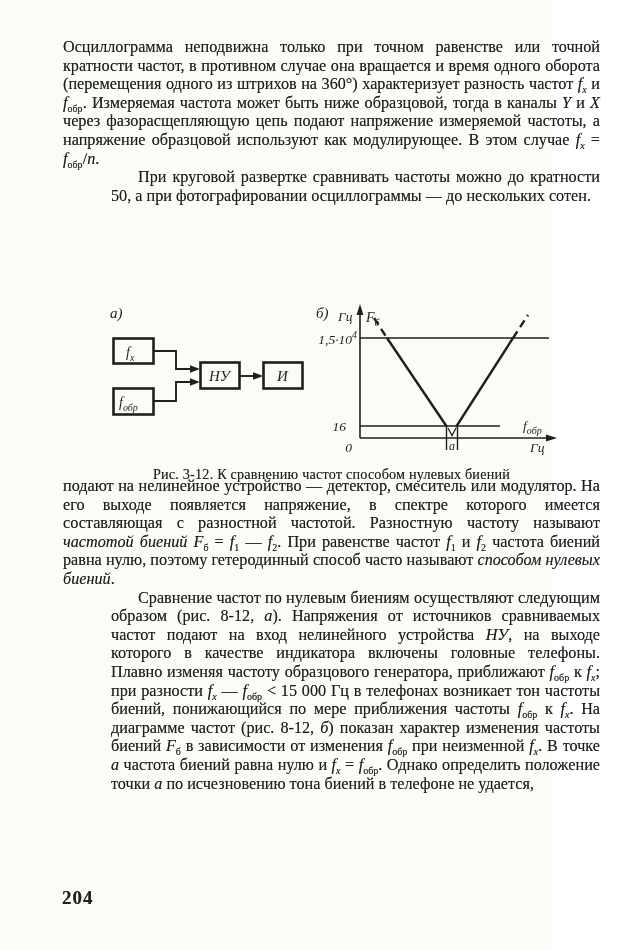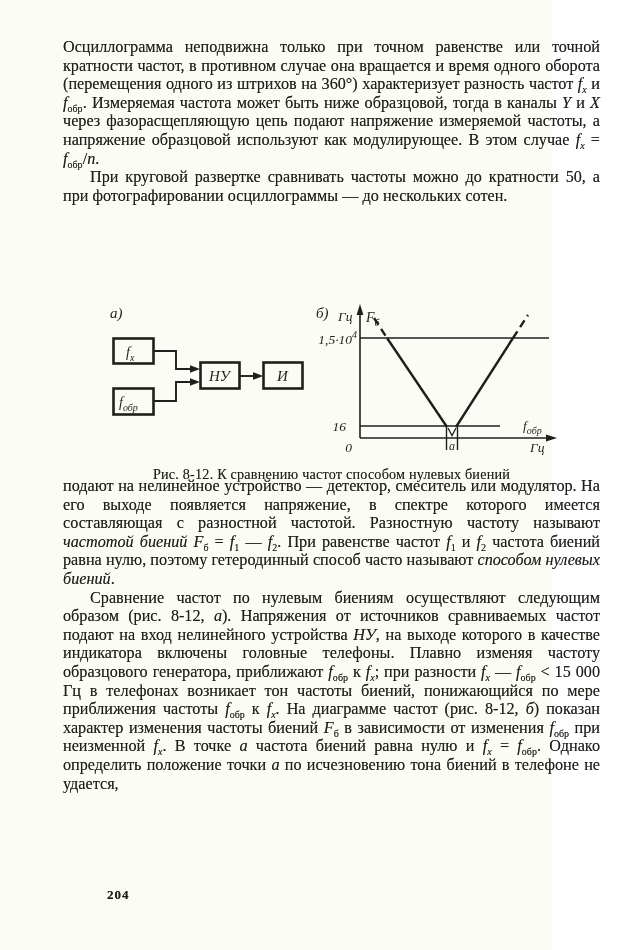"При круговой развертке сравнивать" .text-block p.indent { margin-left: none -> 48px }
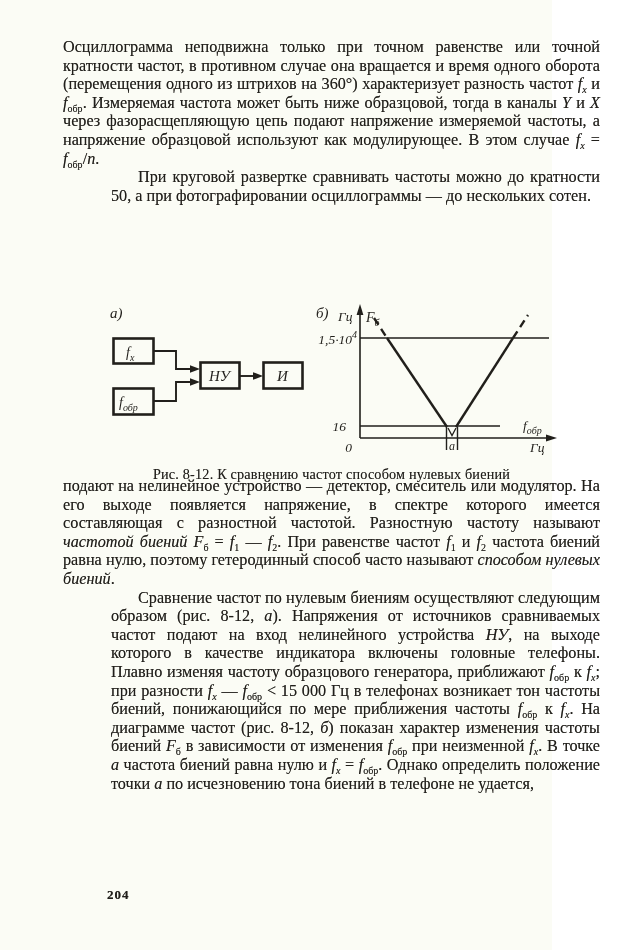"Рис. 8-12. К сравнению частот" div.caption { text: 8-12 -> 3-12 }
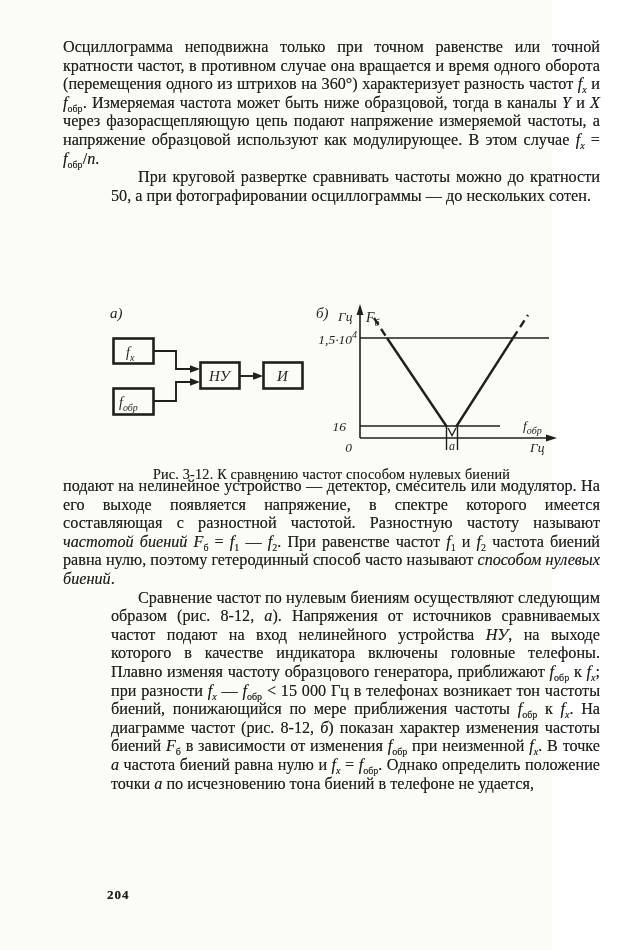"204" .page-number { font-size: 13px -> 19px; margin-left: 45px -> none }
